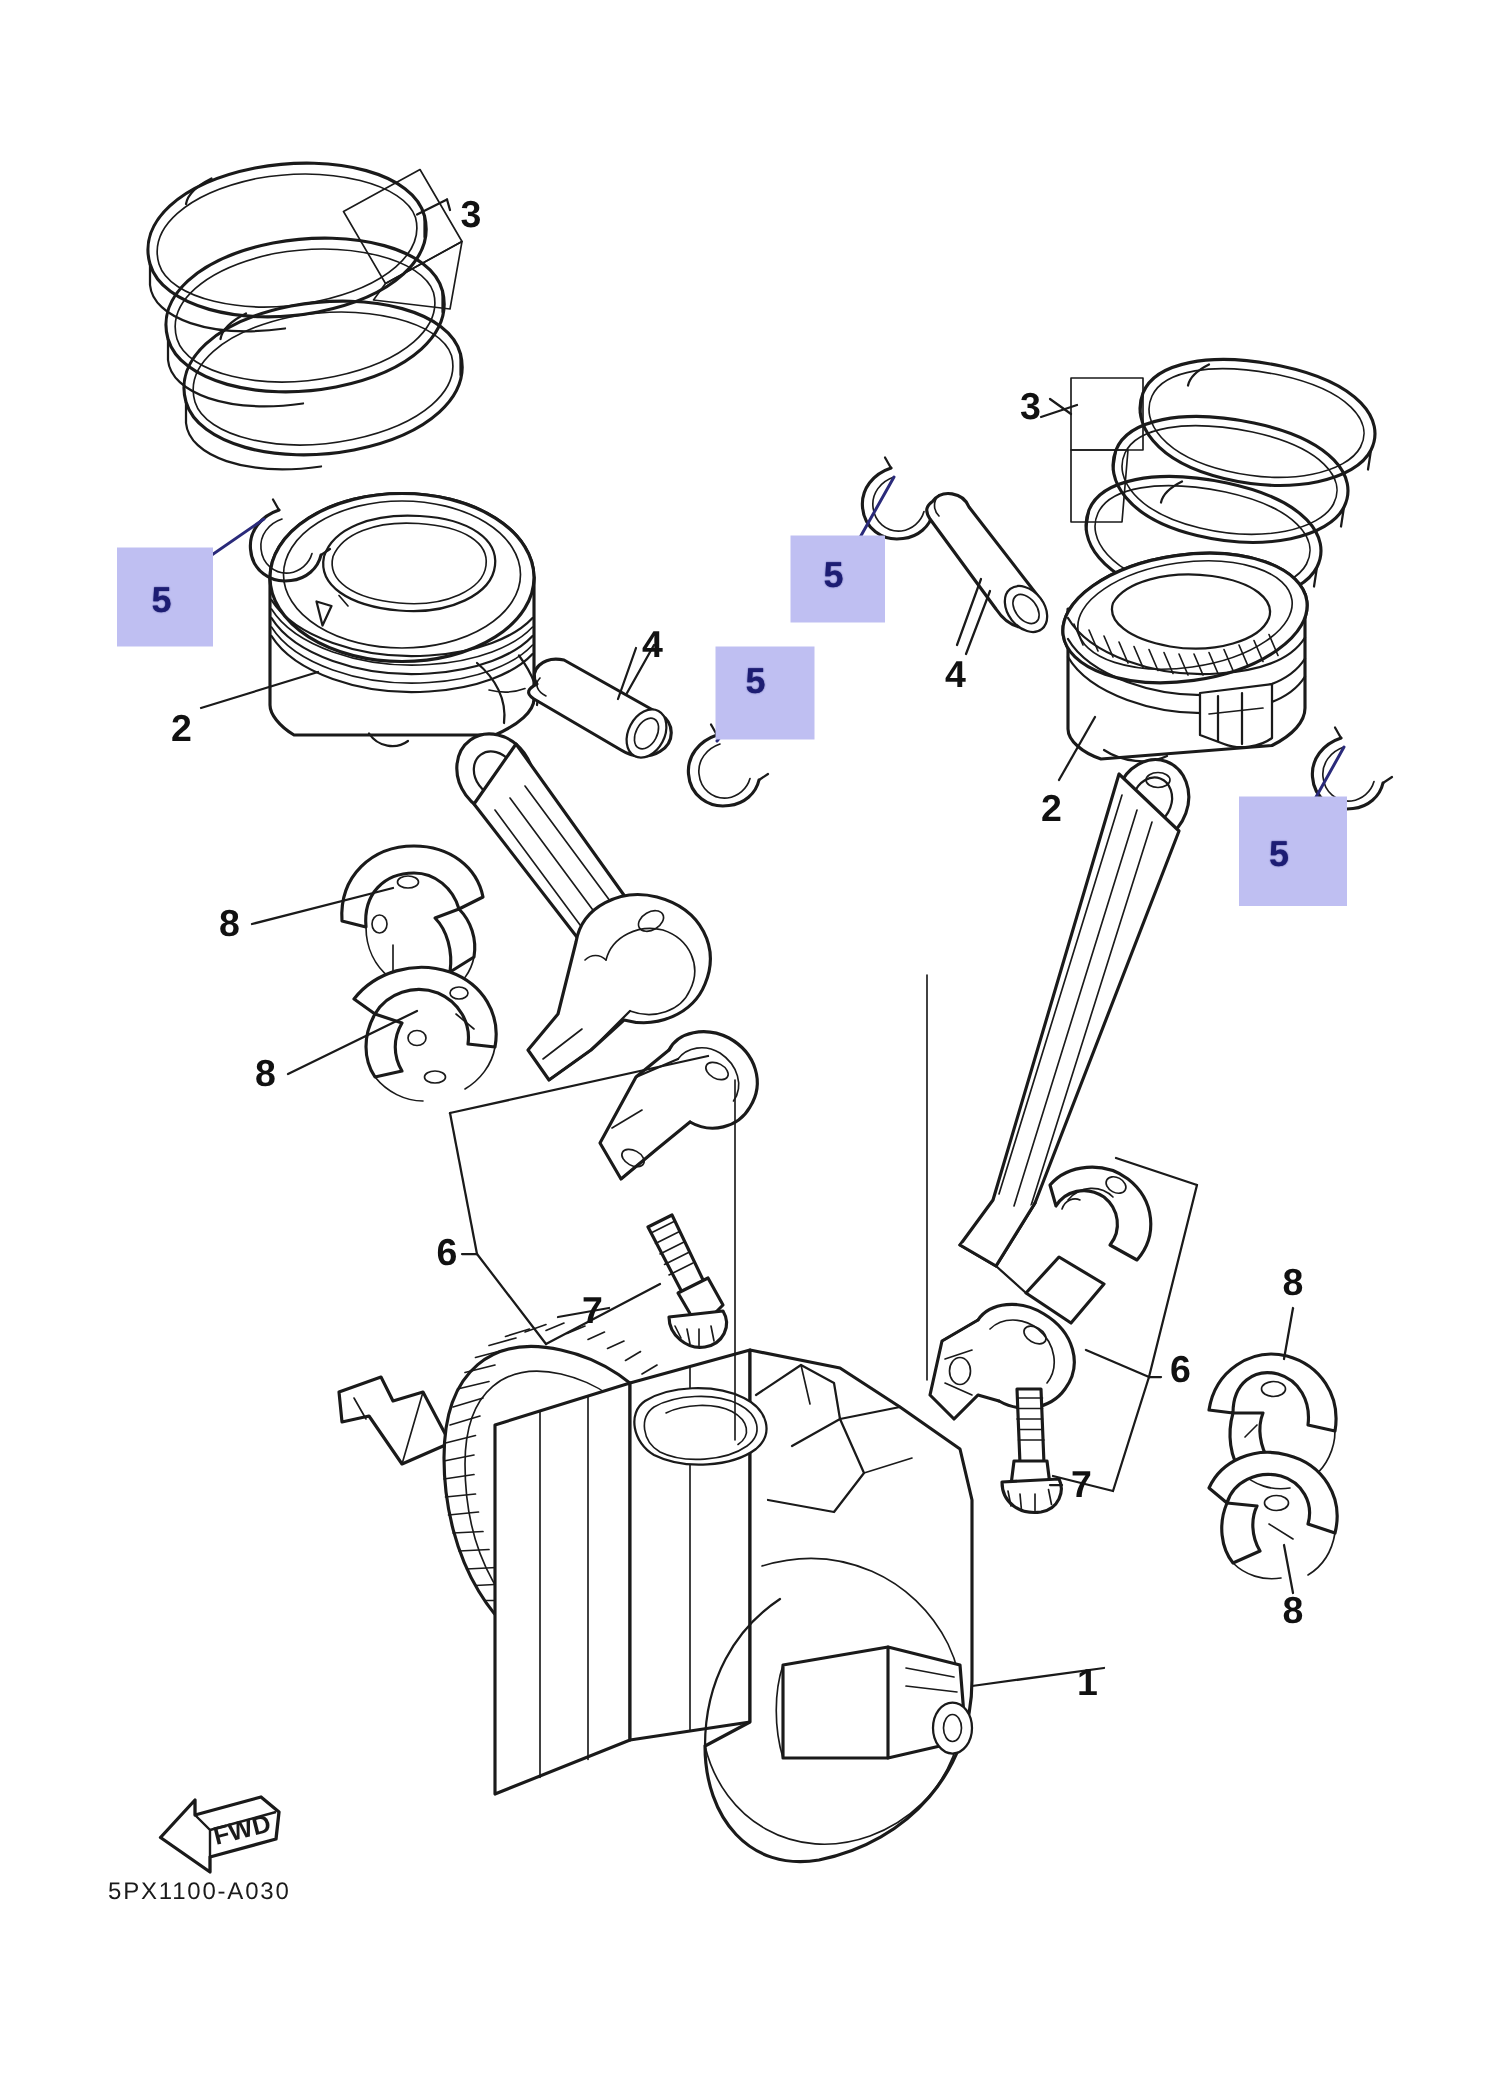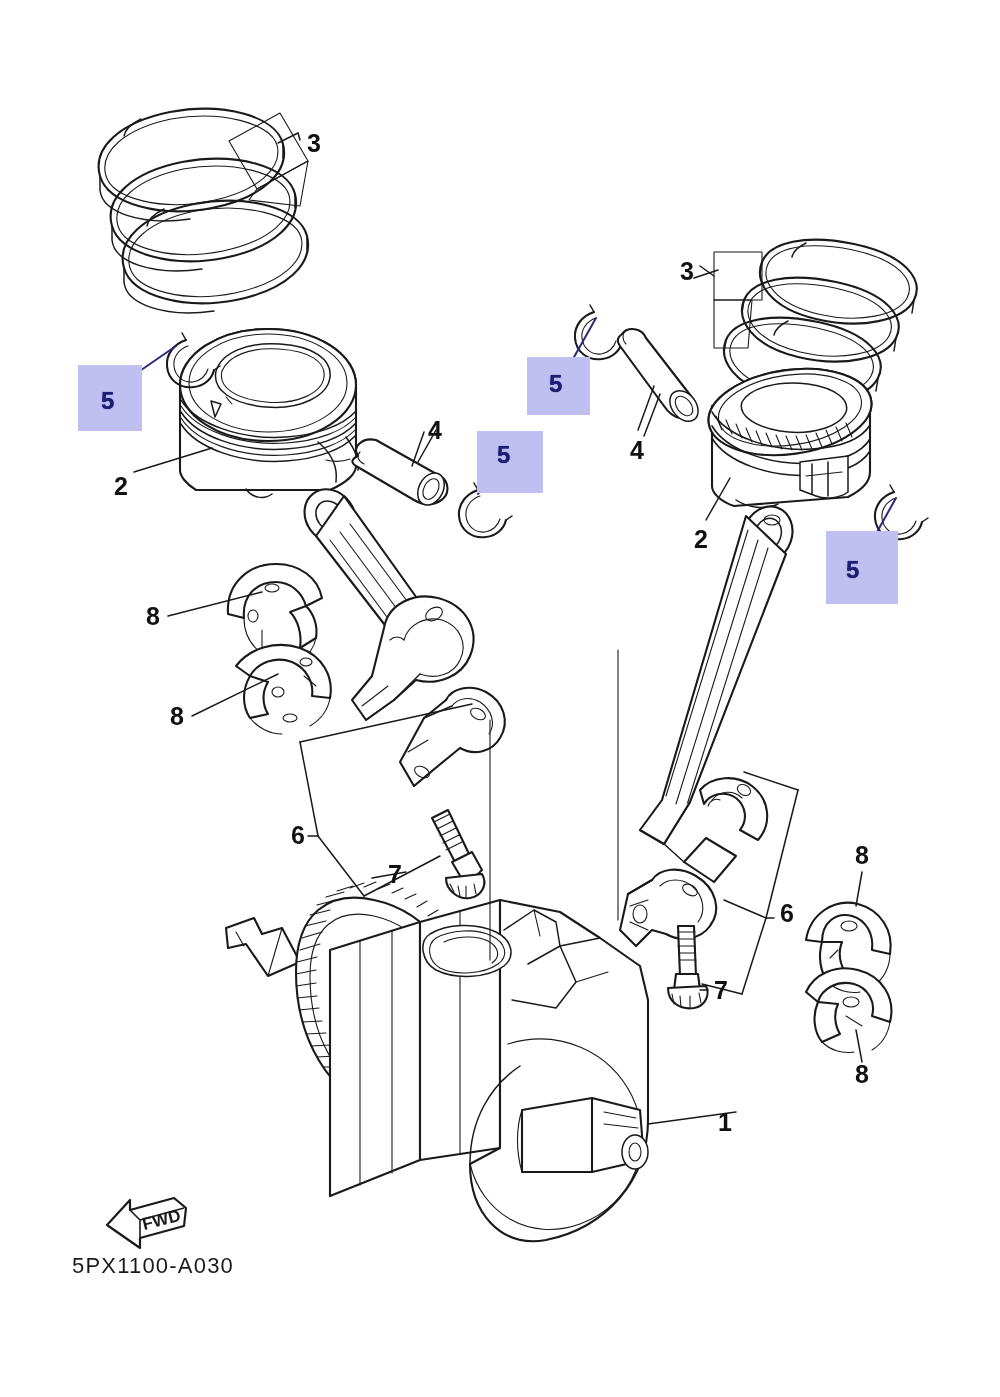"5PX1100-A030" #partcode { font-size: 22px -> 16px }
